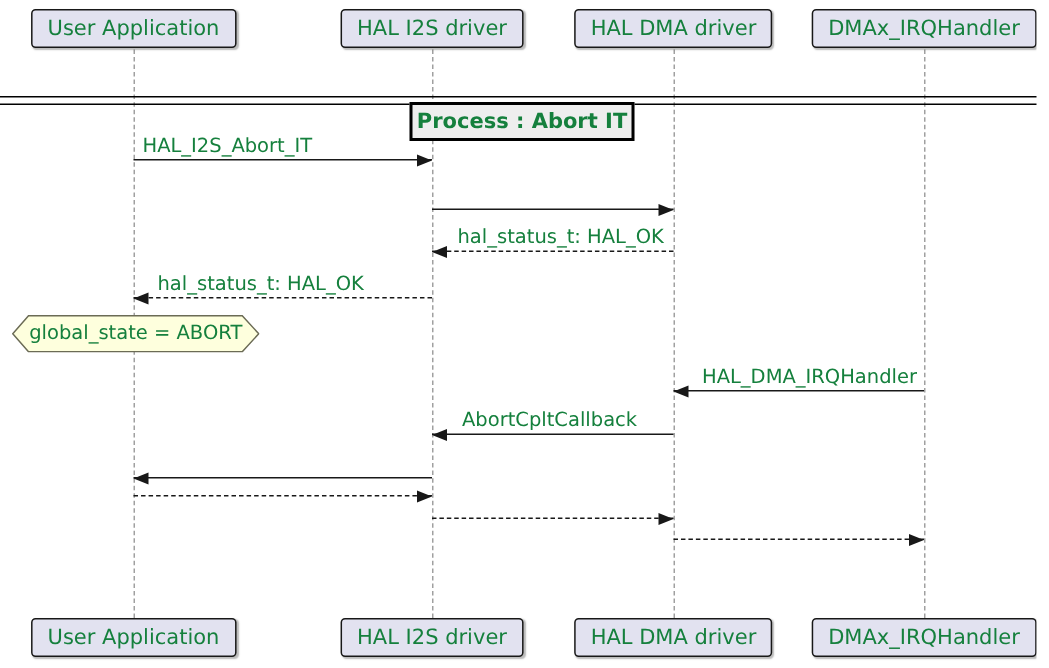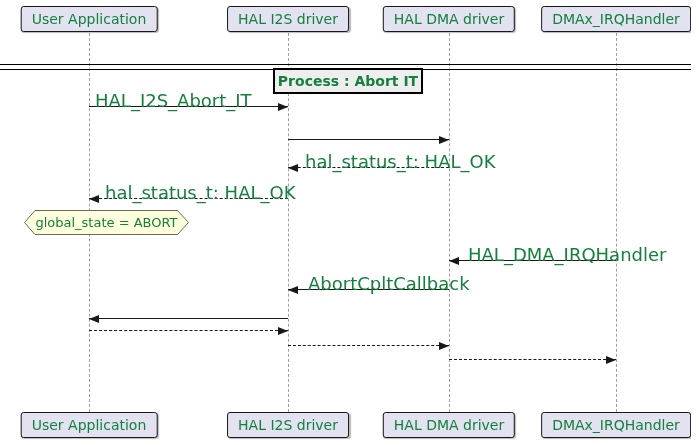"HAL_I2S_Abort_IT" .msg-label { font-size: 18px -> 13px }
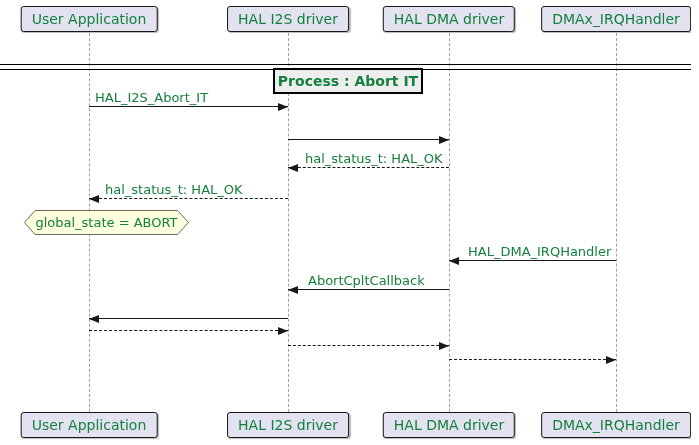"global_state = ABORT" div.hnote { left: 24px -> 8px }
